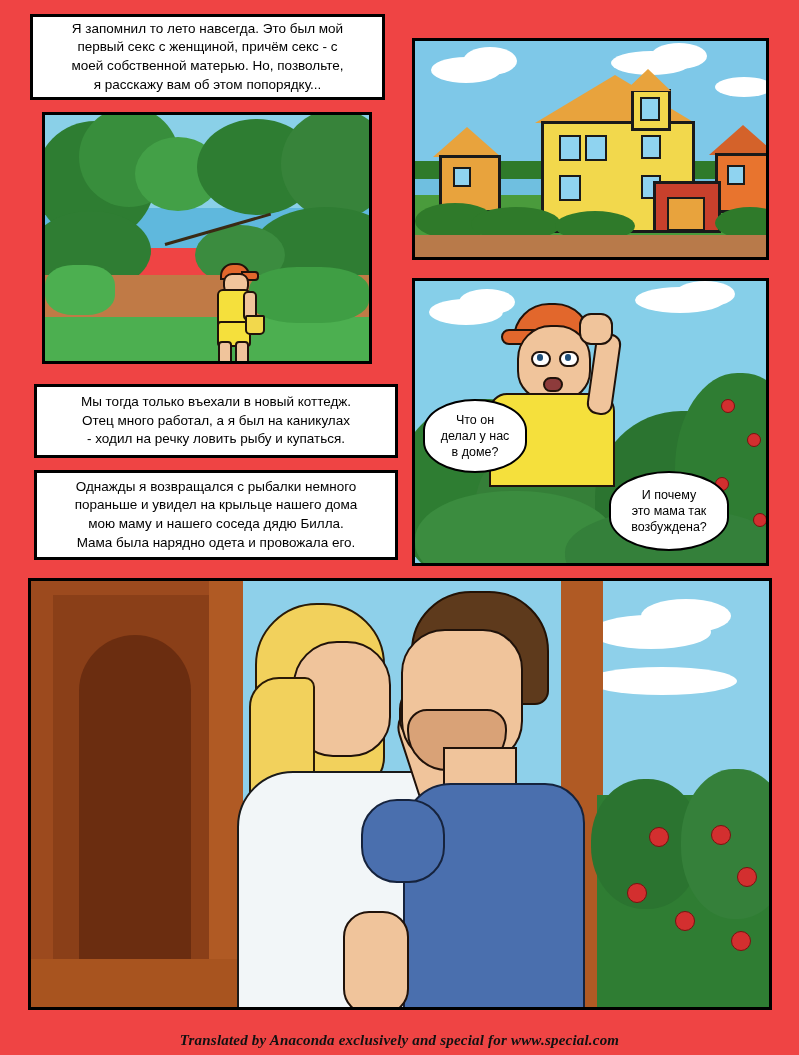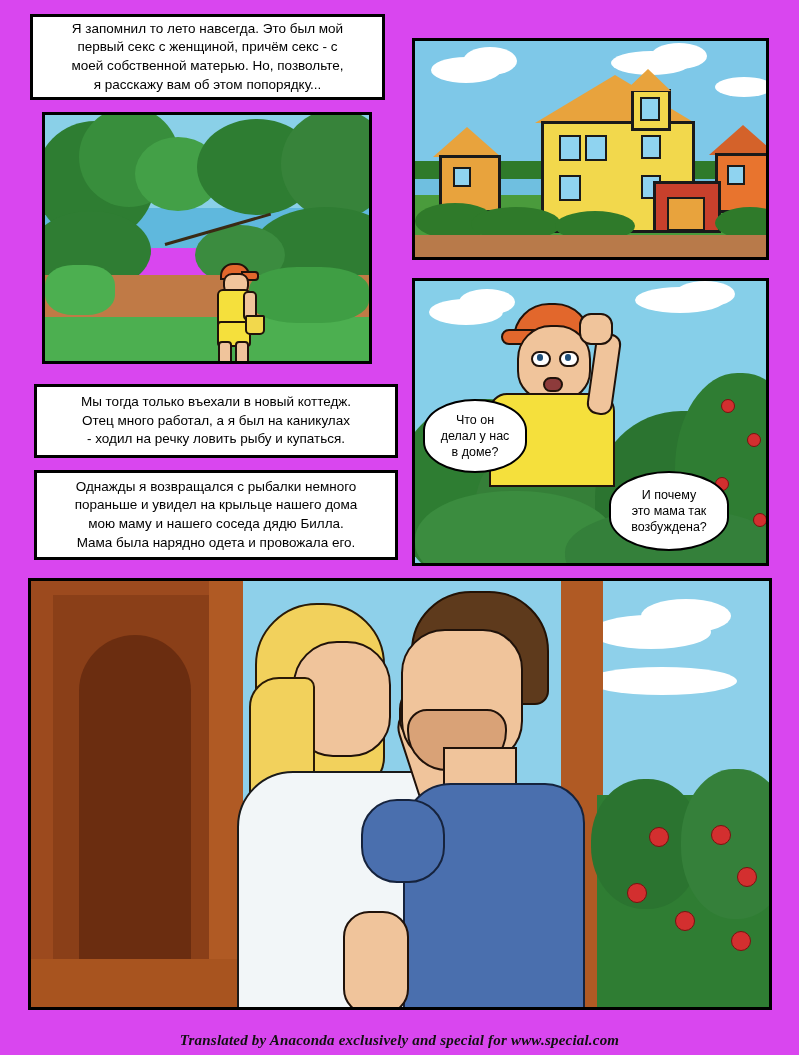"Я запомнил то лето навсегда." .page { background: #d946ef -> #ef4444 }
